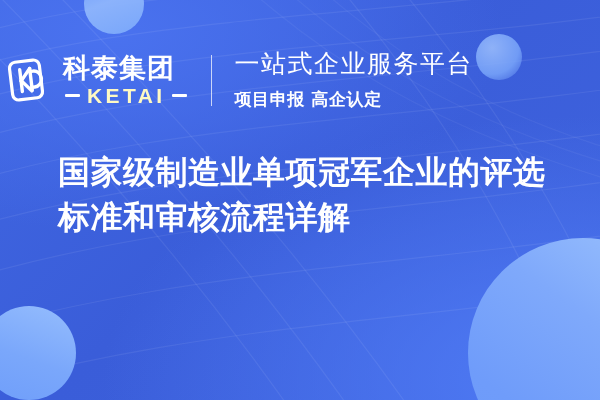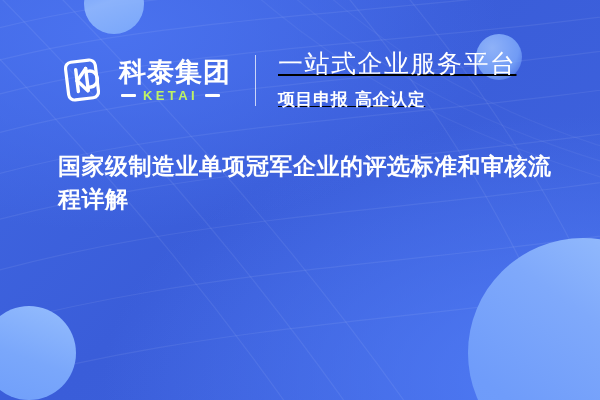"科泰集团" .header { padding-left: 56px -> none }
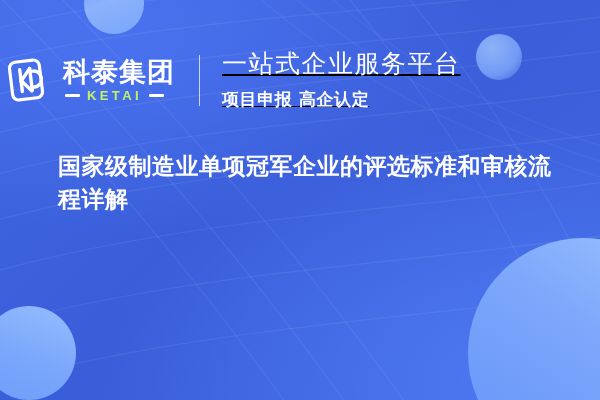"一站式企业服务平台" .tagline { text-decoration: underline -> none }
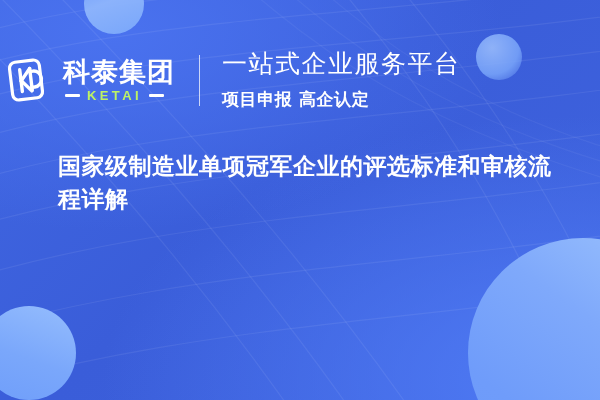"KETAI" .logo-en { color: #bef264 -> #fef9c3; font-size: 13px -> 21px }
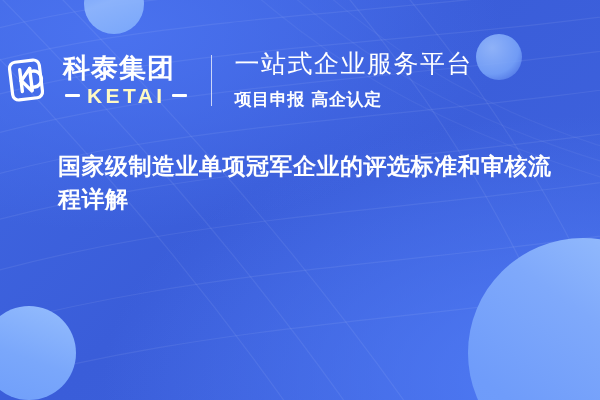"国家级制造业单项冠军企业的评选标准和审核流程详解" .title-text { font-size: 23px -> 32px }
